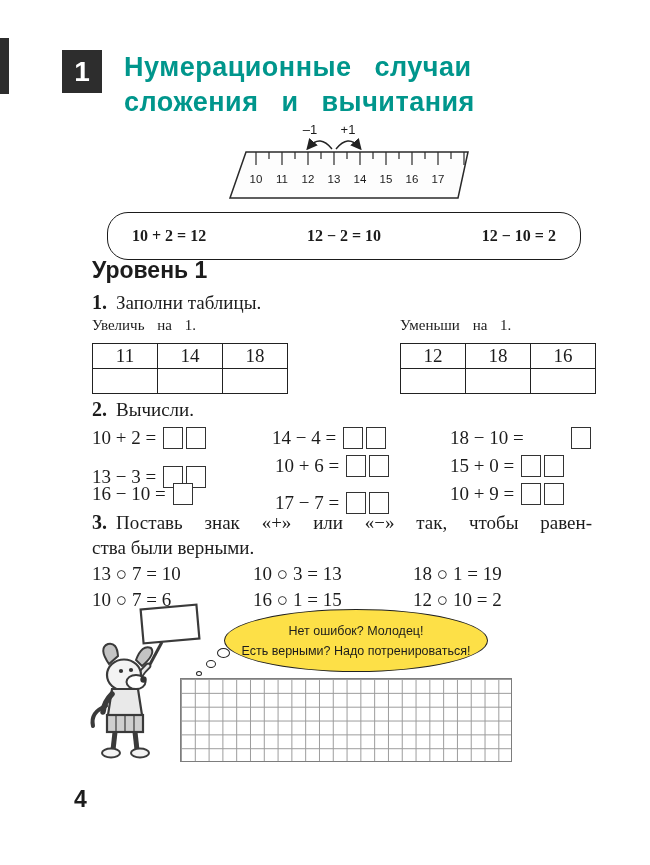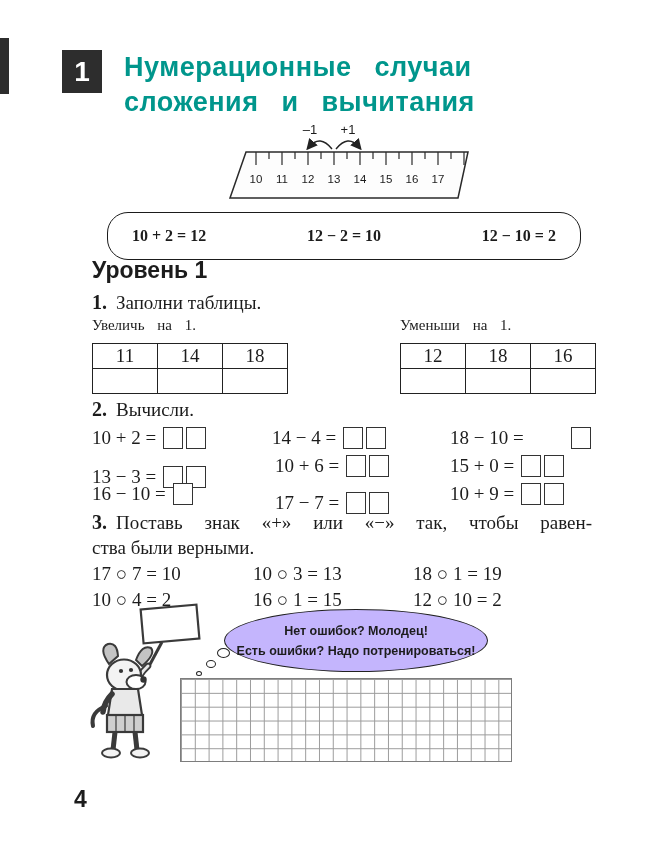"17 ○ 7 = 10" span.abs { text: 17 -> 13 }
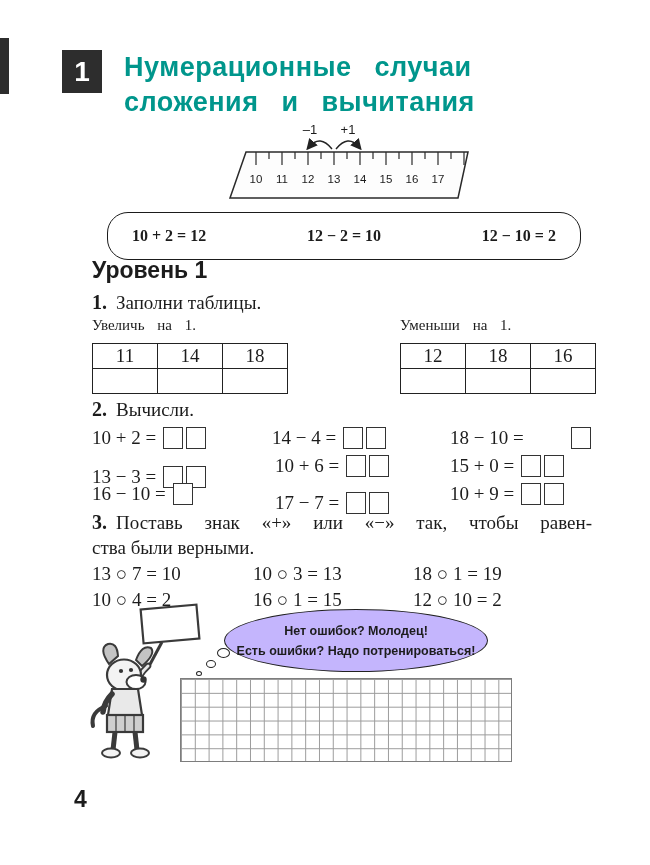"10 ○ 4 = 2" span.abs { text: 4 = 2 -> 7 = 6 }
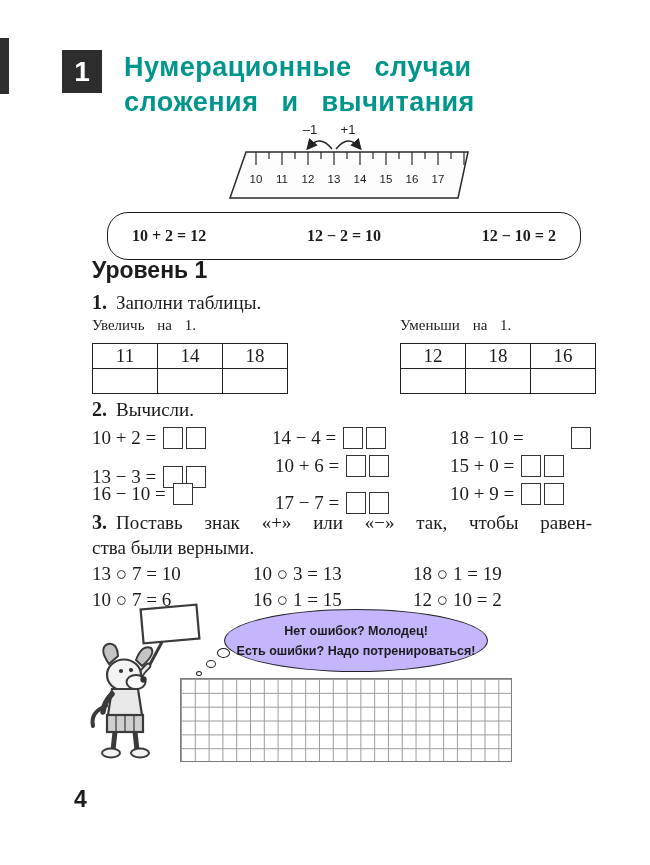"Нет ошибок? Молодец!" .bubble { background: #c4b5fd -> #fde047; font-weight: bold -> normal }
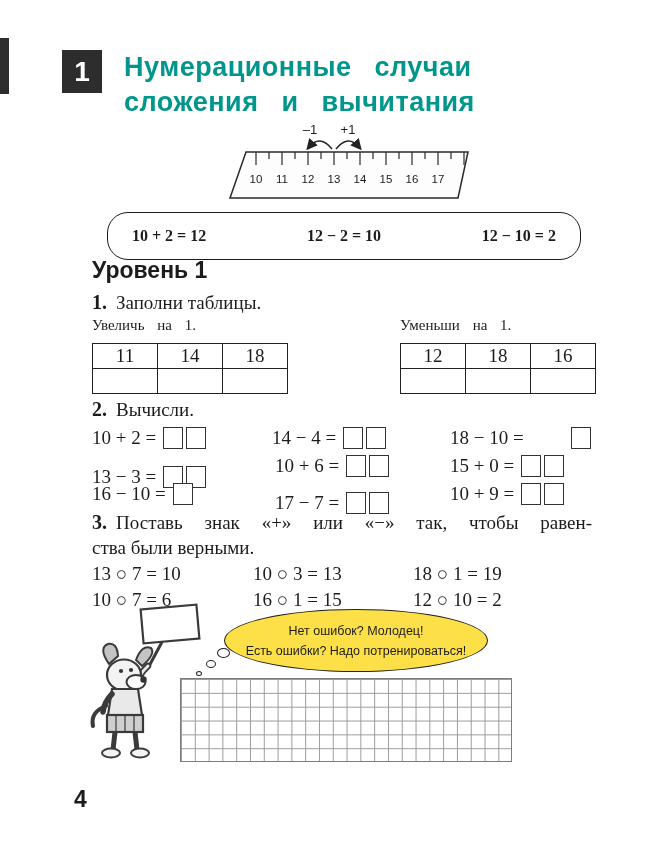"Есть ошибки? Надо потренироваться!" div { text: ошибки -> верными }
